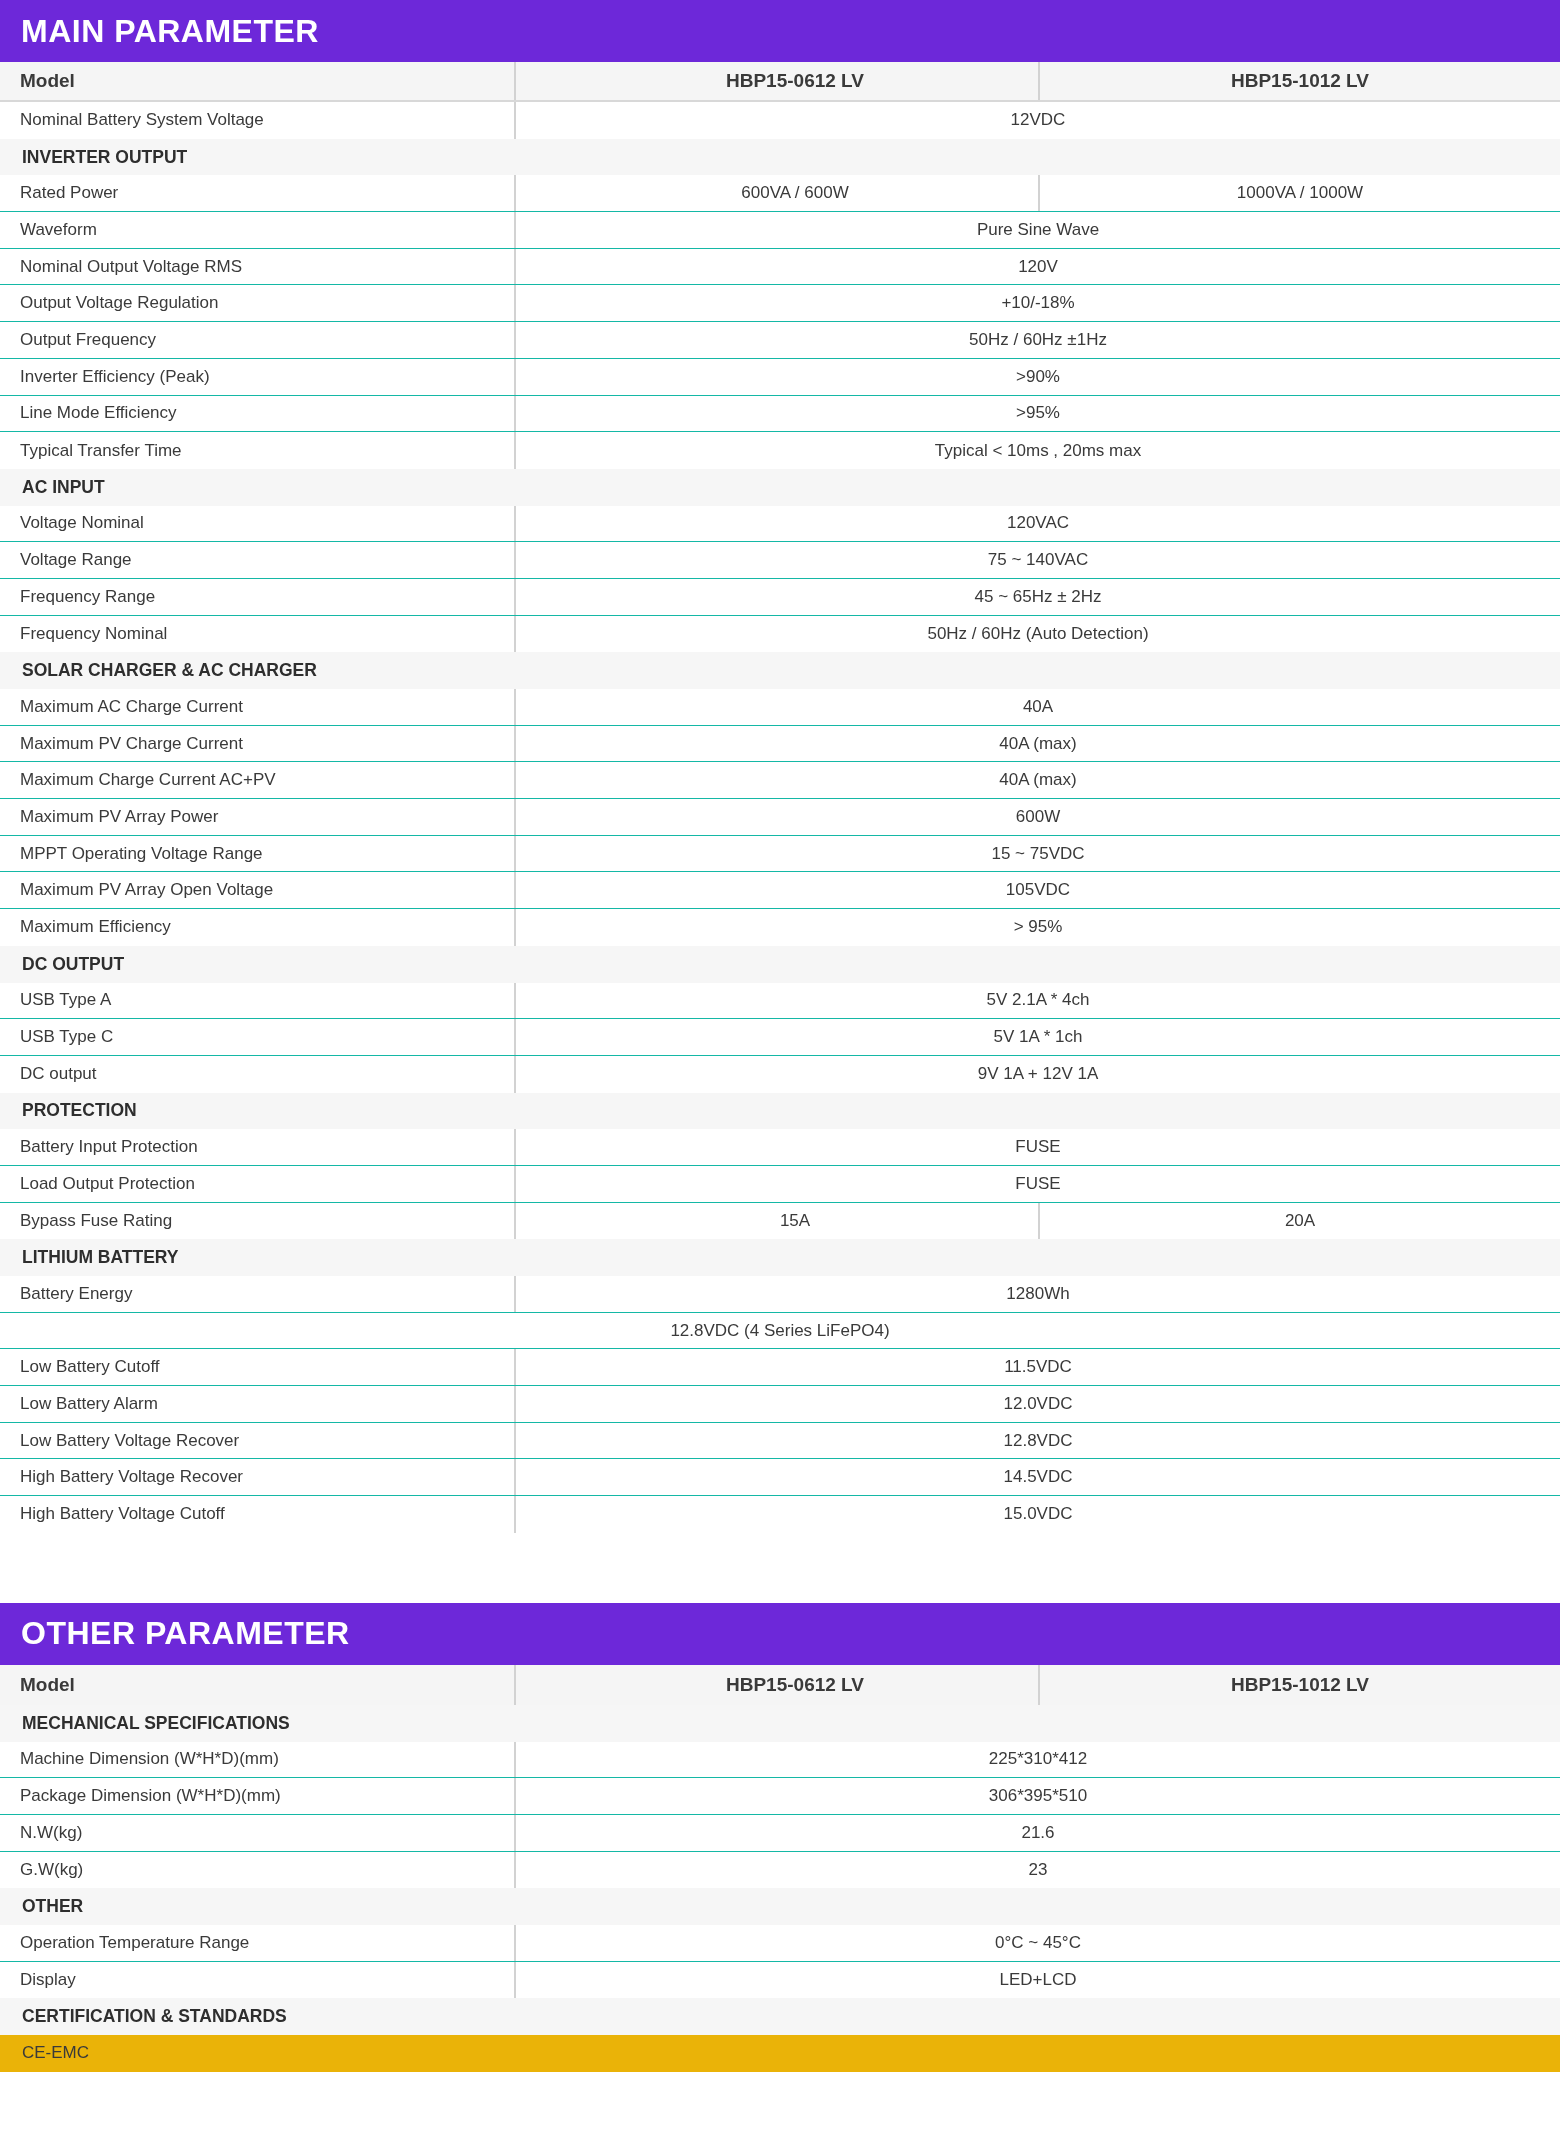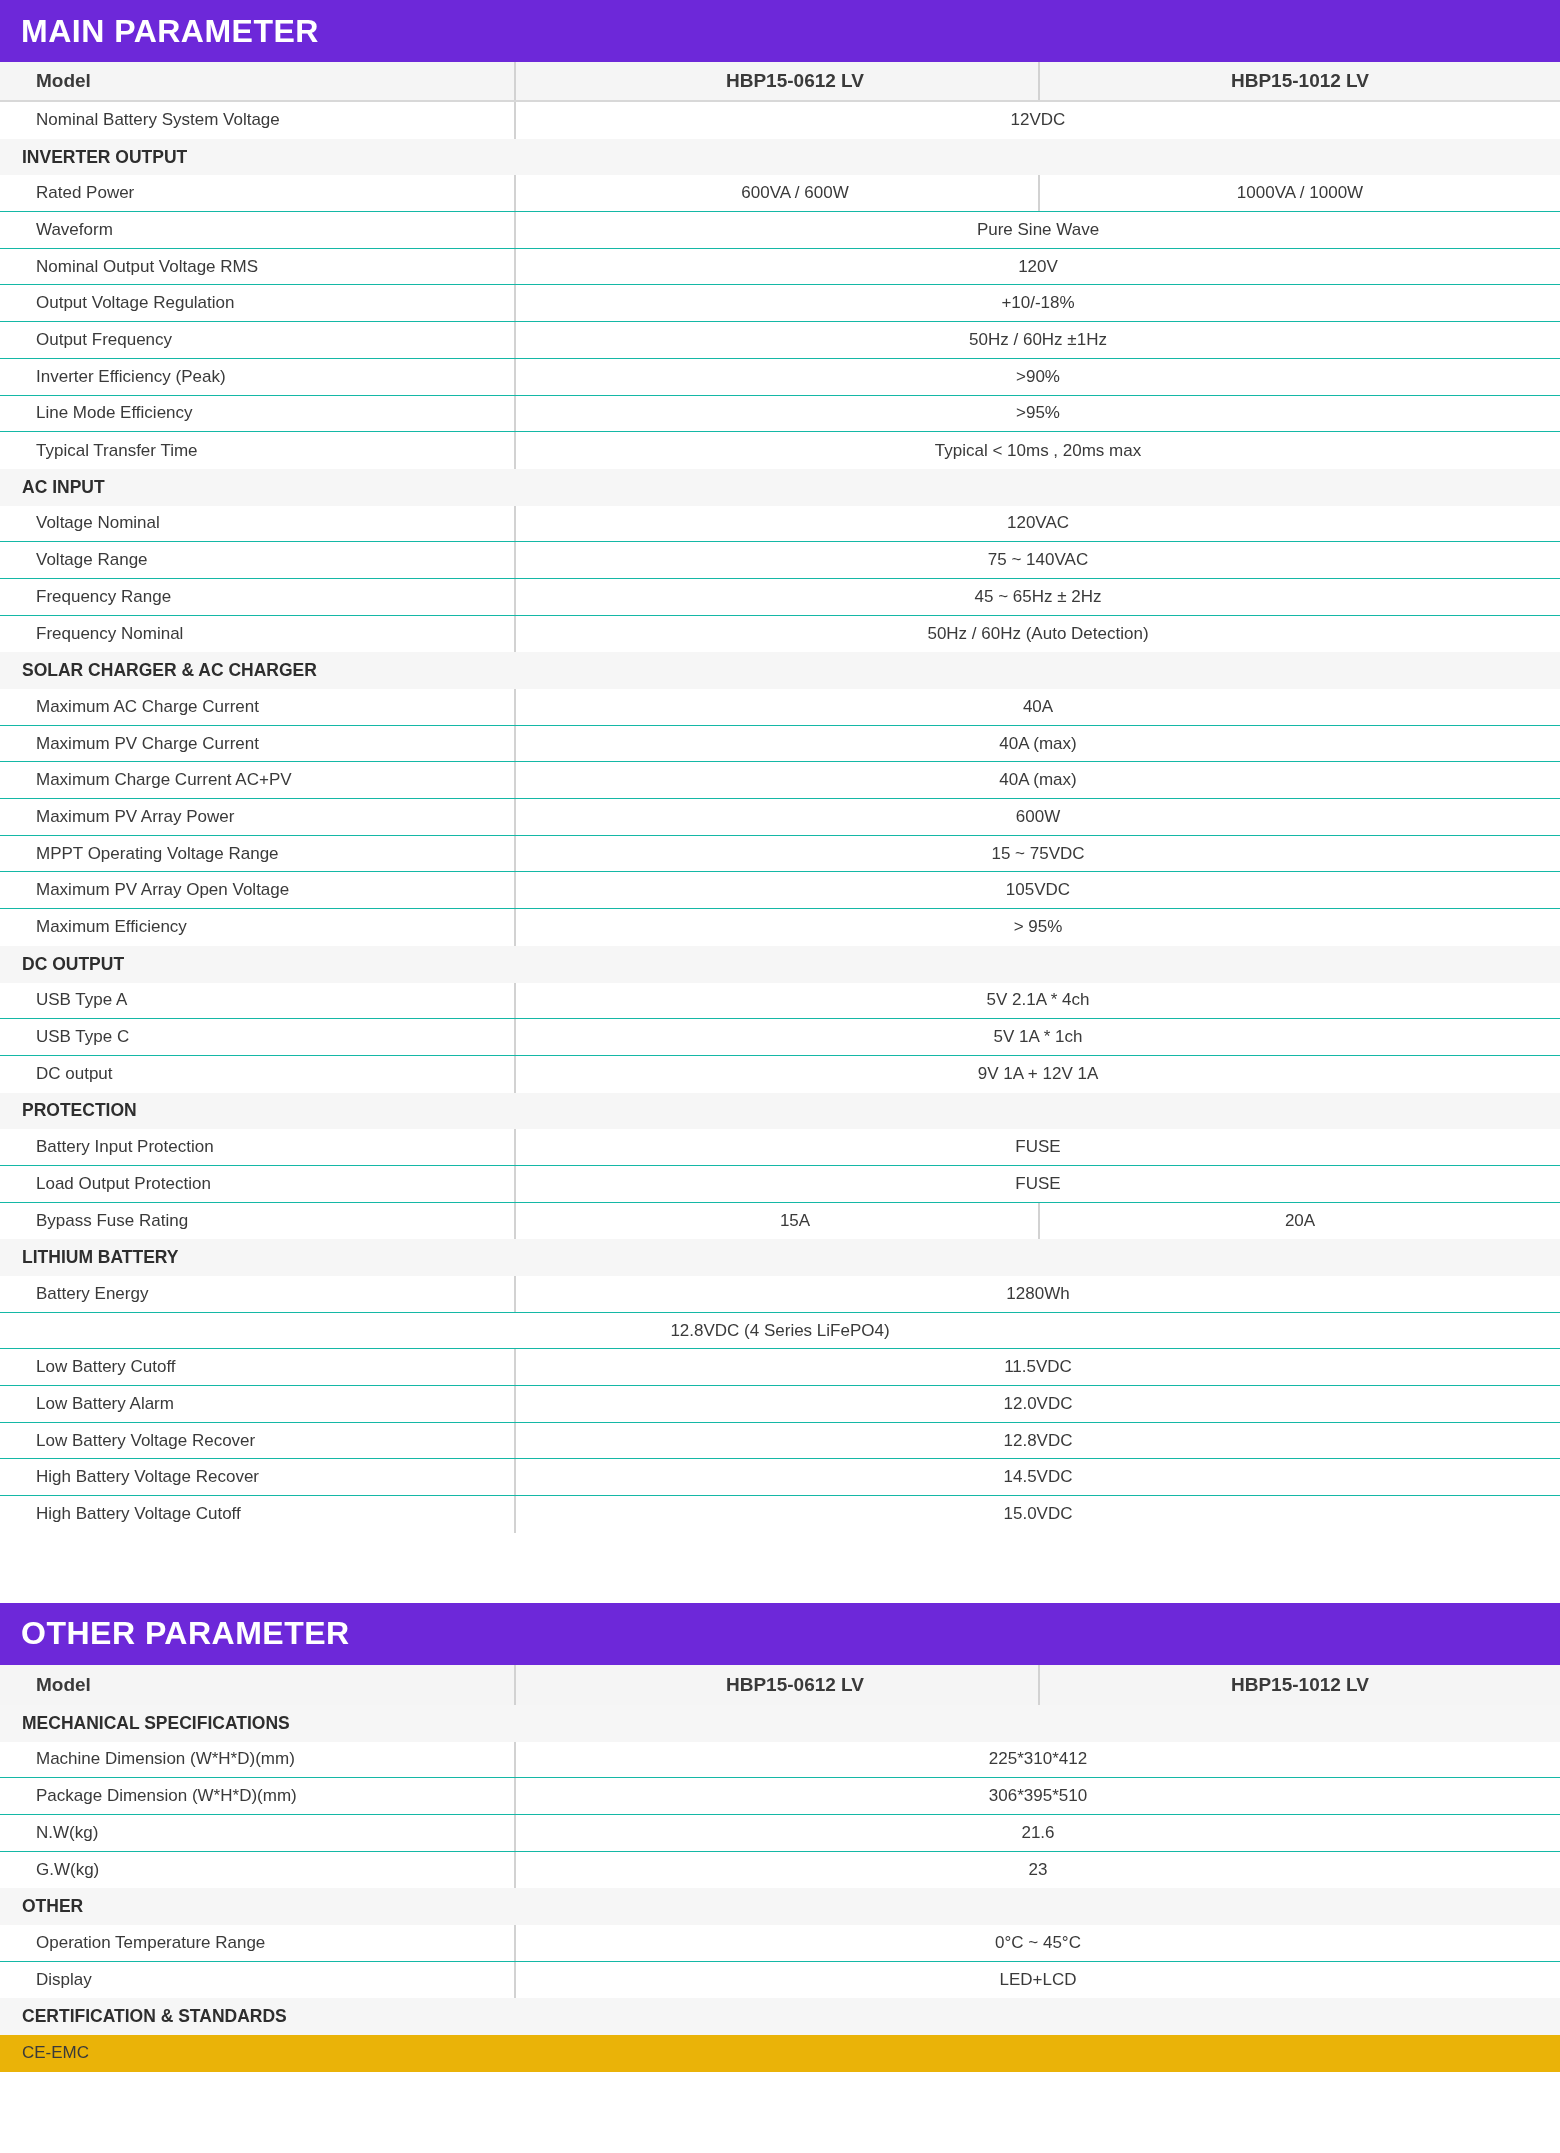"Model" .cell-label { padding-left: 36px -> 20px }
